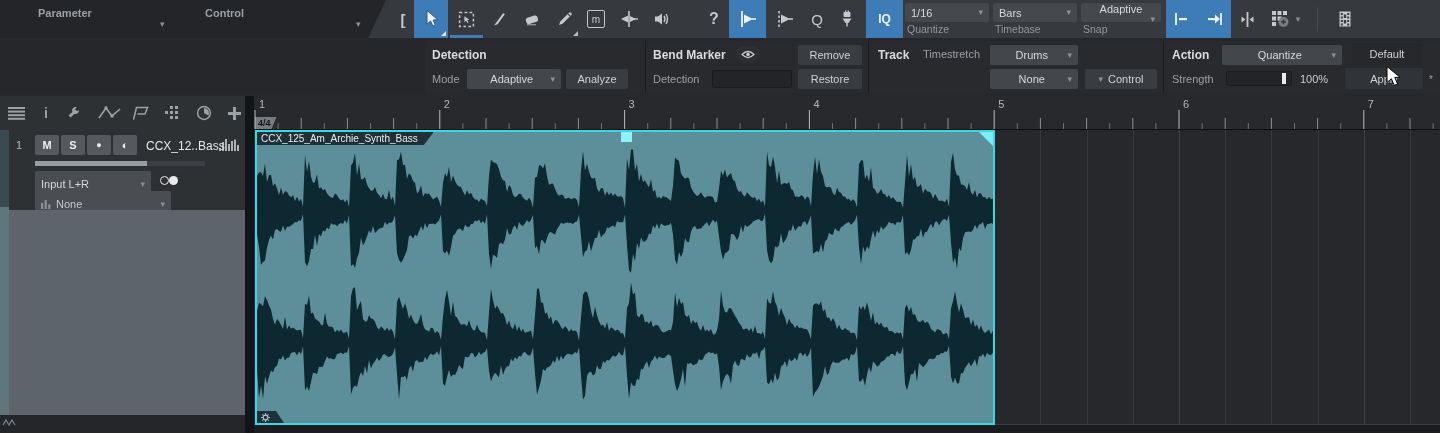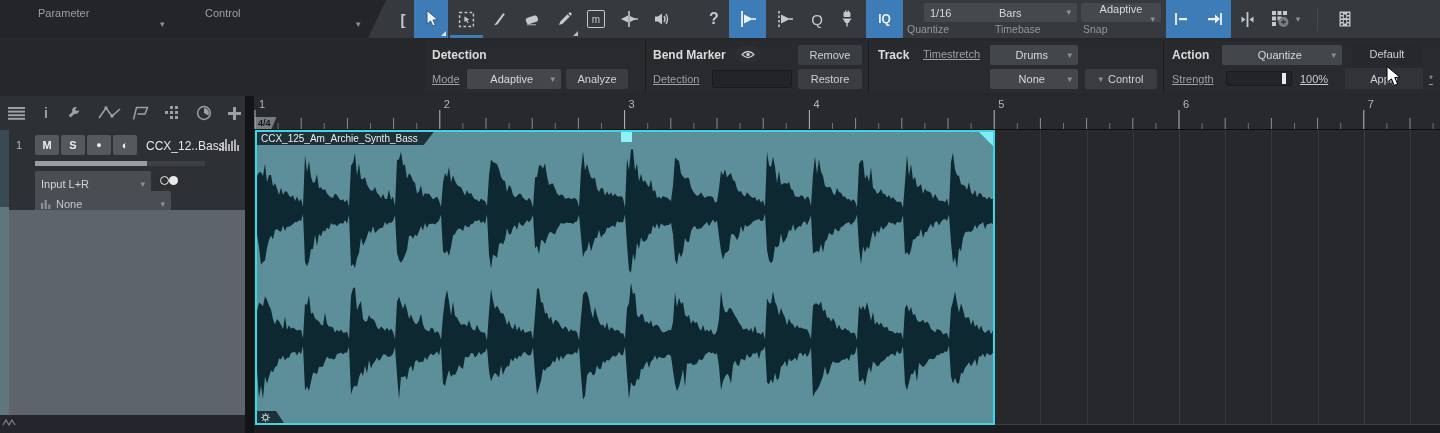"Parameter" .tab-label { font-weight: normal -> bold }
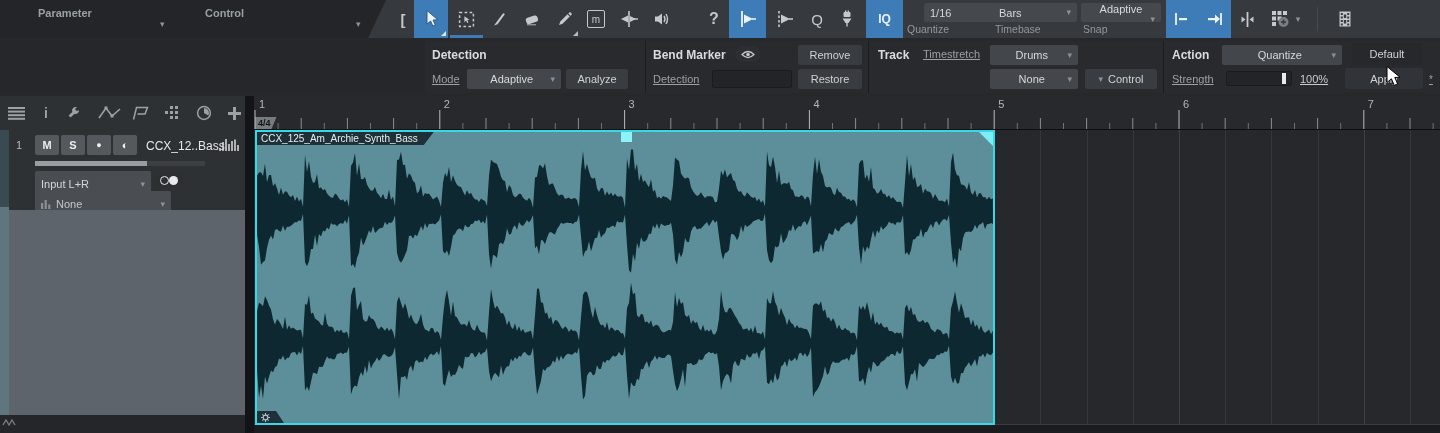"1/16" div.qdrop { margin-left: 19px -> none }
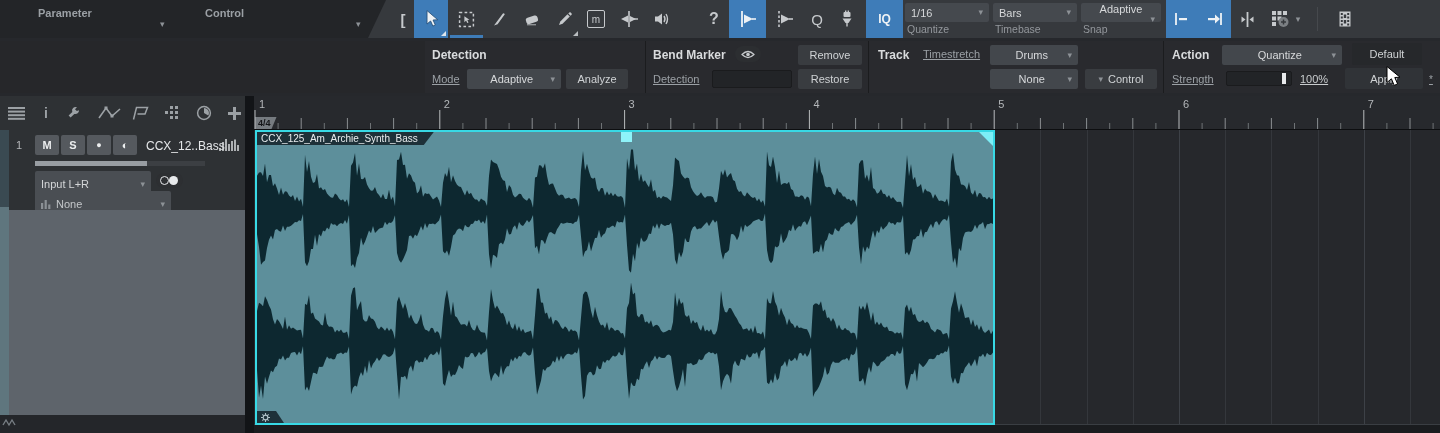"Timestretch" .sec-label { text-decoration: underline -> none }
